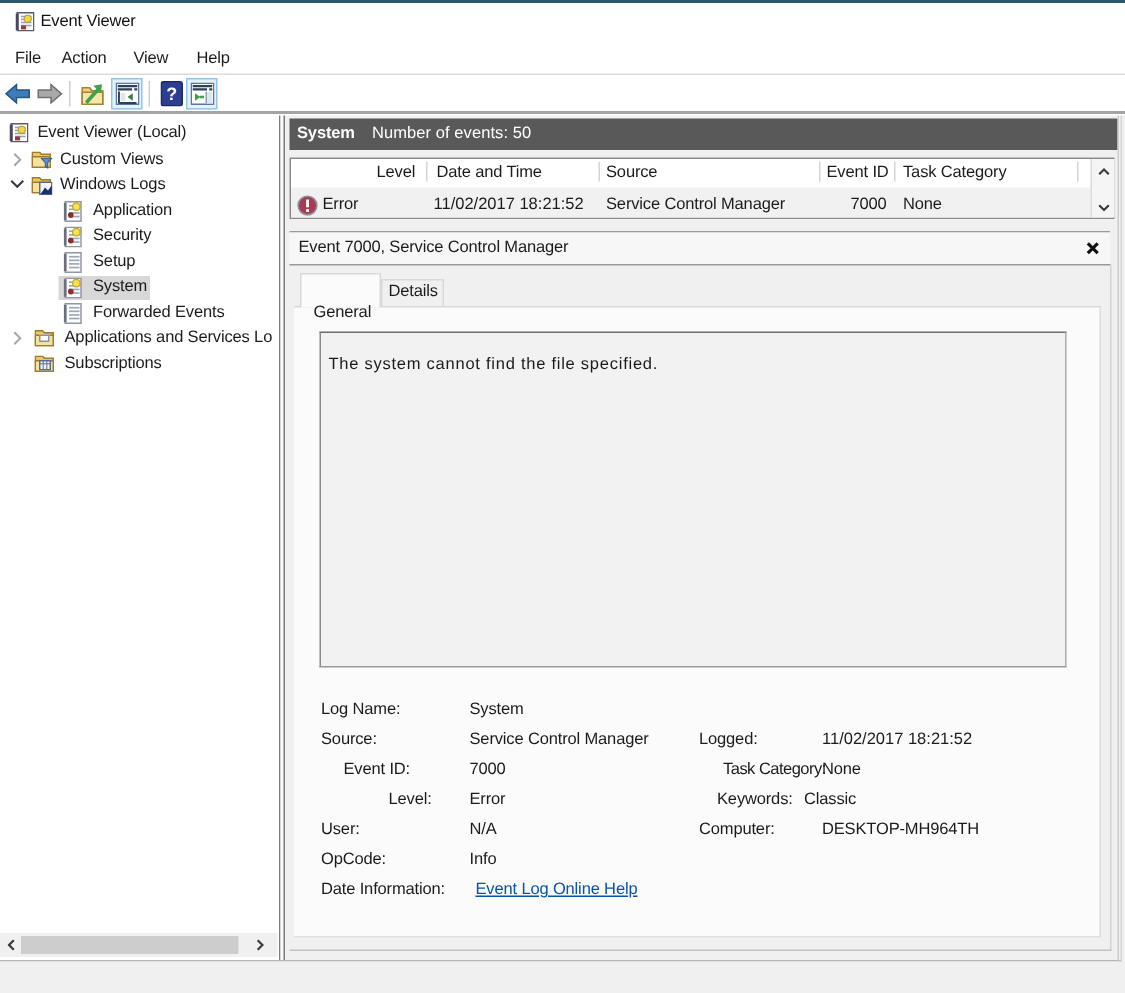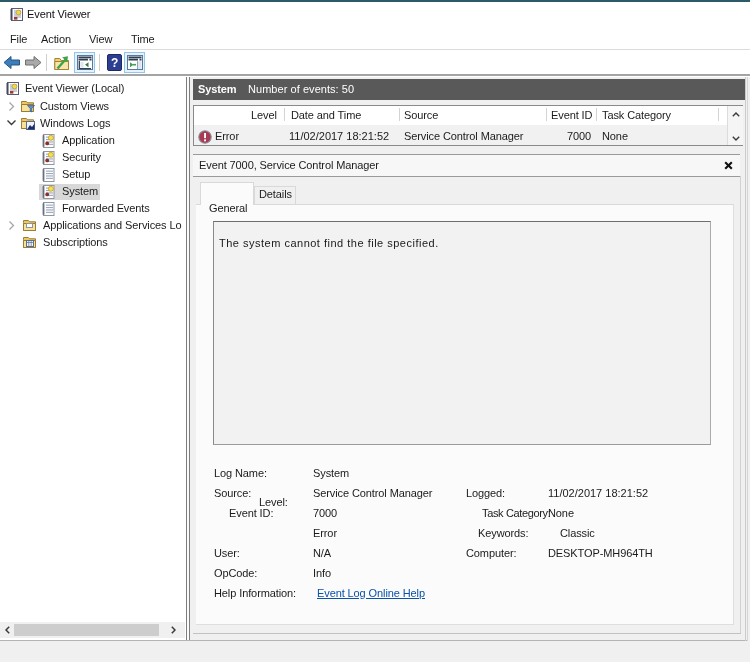"Time" div.a { text: Time -> Help }
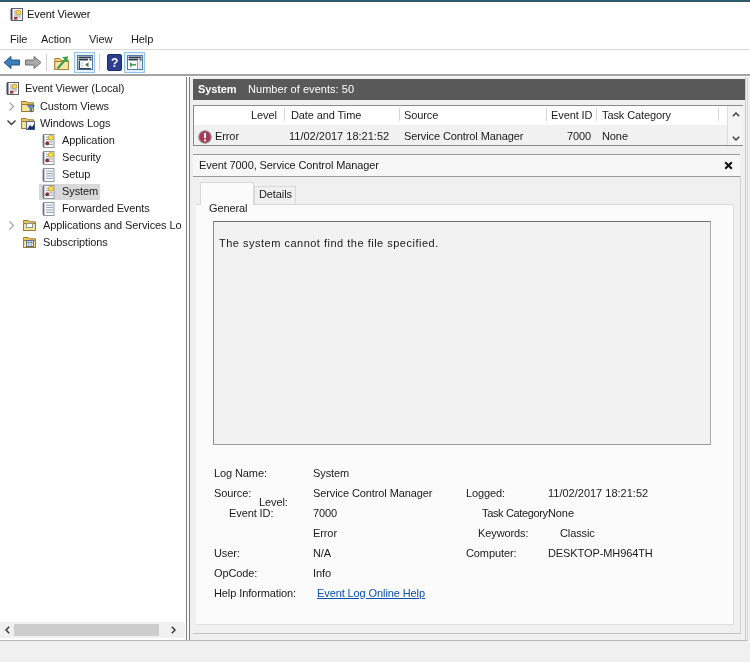"Level:" div.a { top: 496px -> 527px }
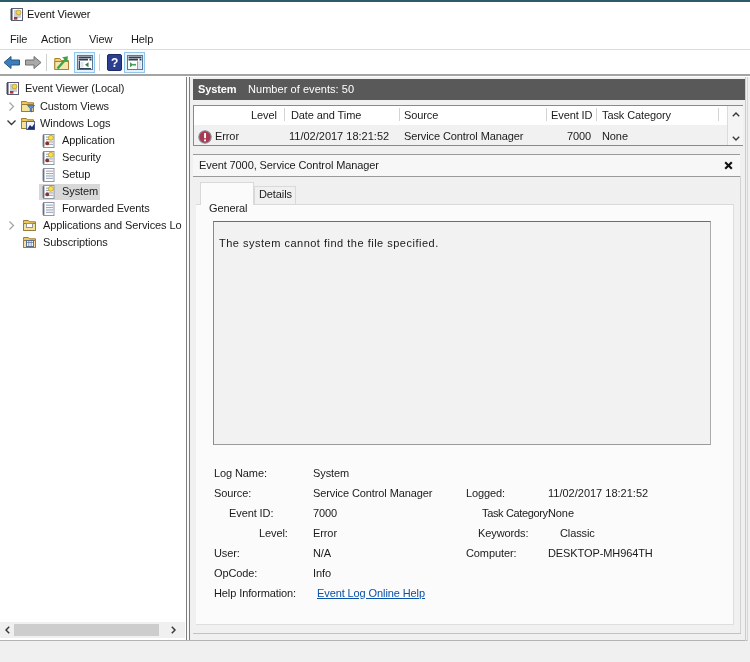"Classic" div.a { left: 560px -> 536px }
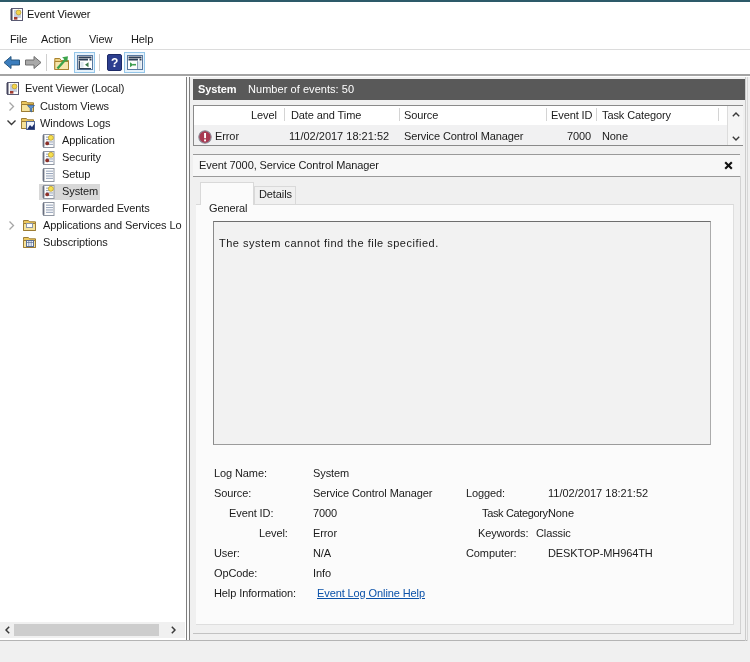"Help Information:" div.a { text: Help -> Date }
